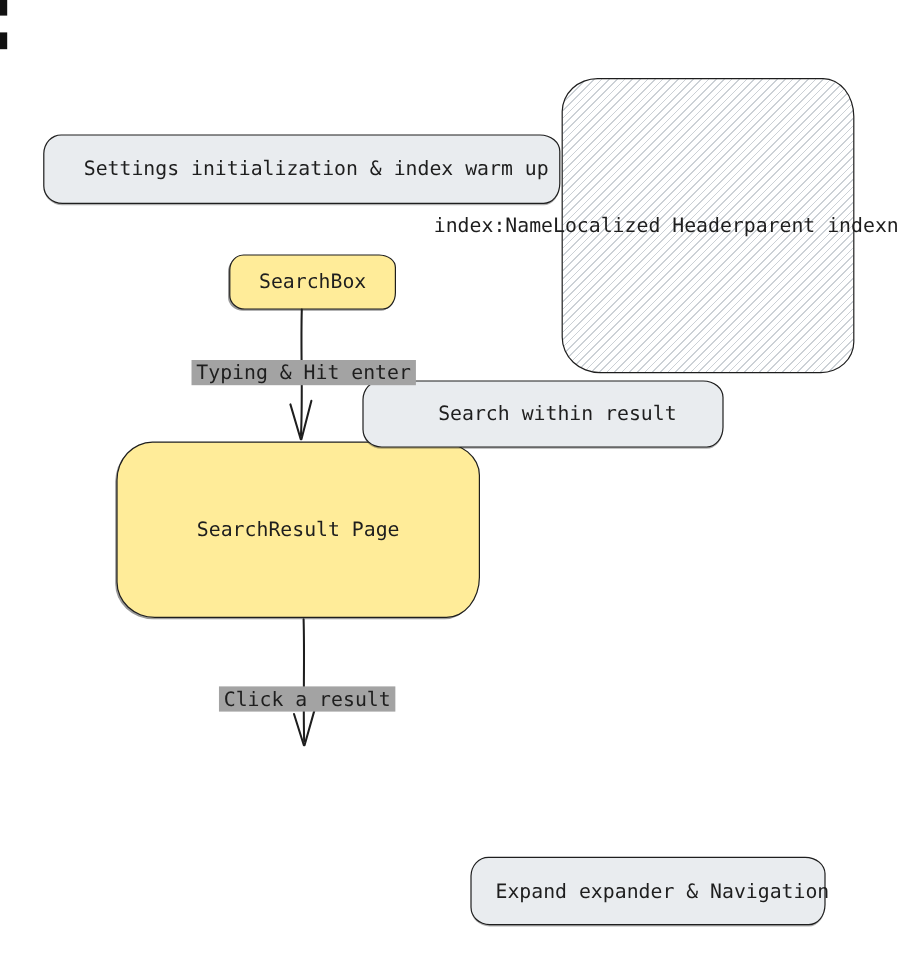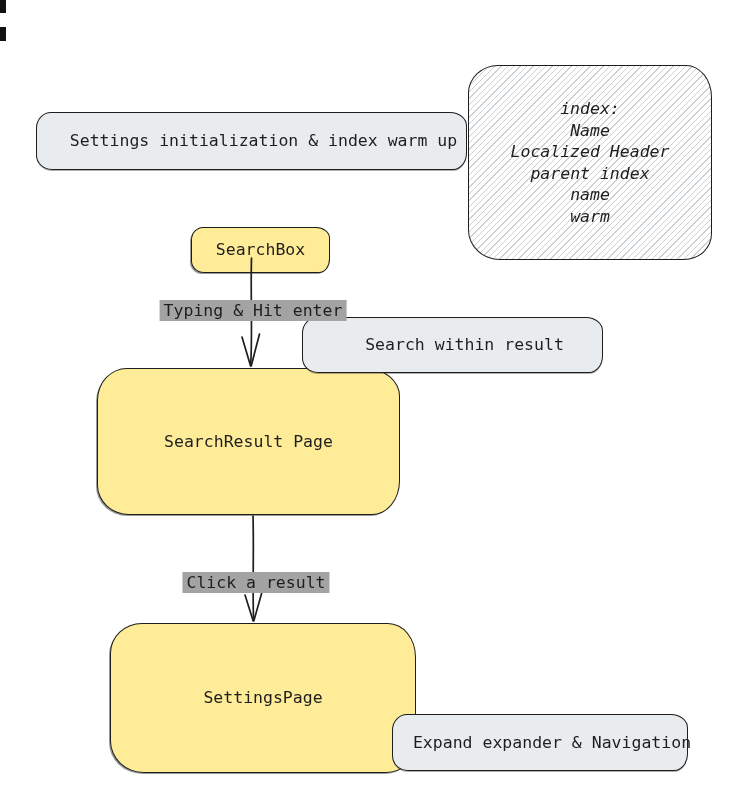"index:" #node-index-note { flex-direction: column -> row; font-style: italic -> none; height: 195px -> 246px }
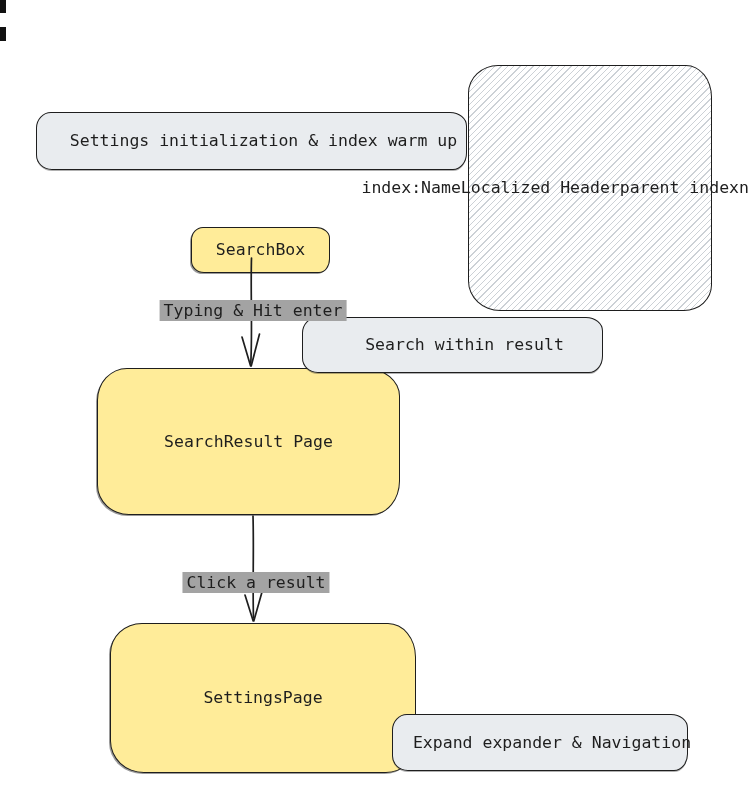"SearchBox" #node-search-box { top: 227px -> 212px }
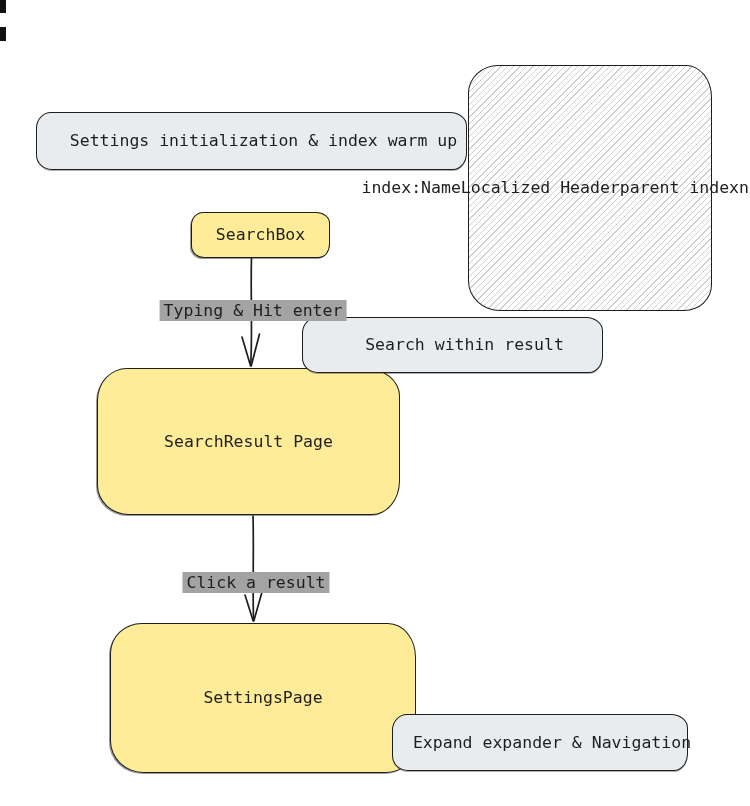"SettingsPage" div.node { html: <div>SettingsPage</div> -> none }
